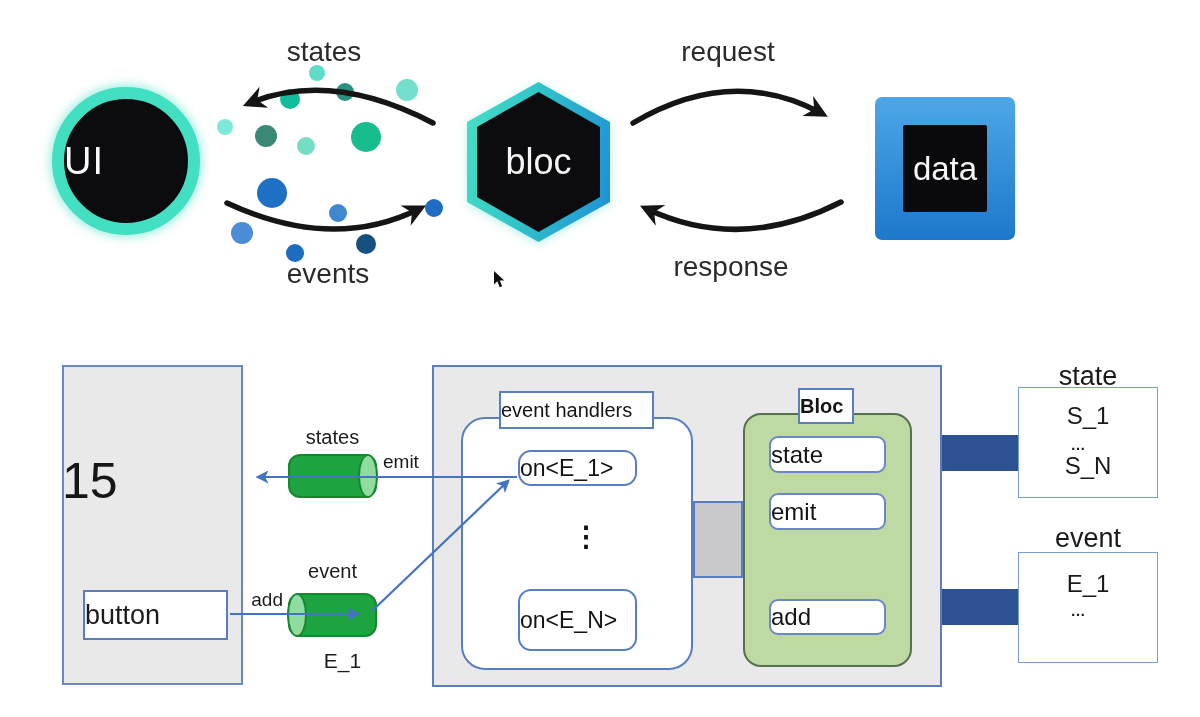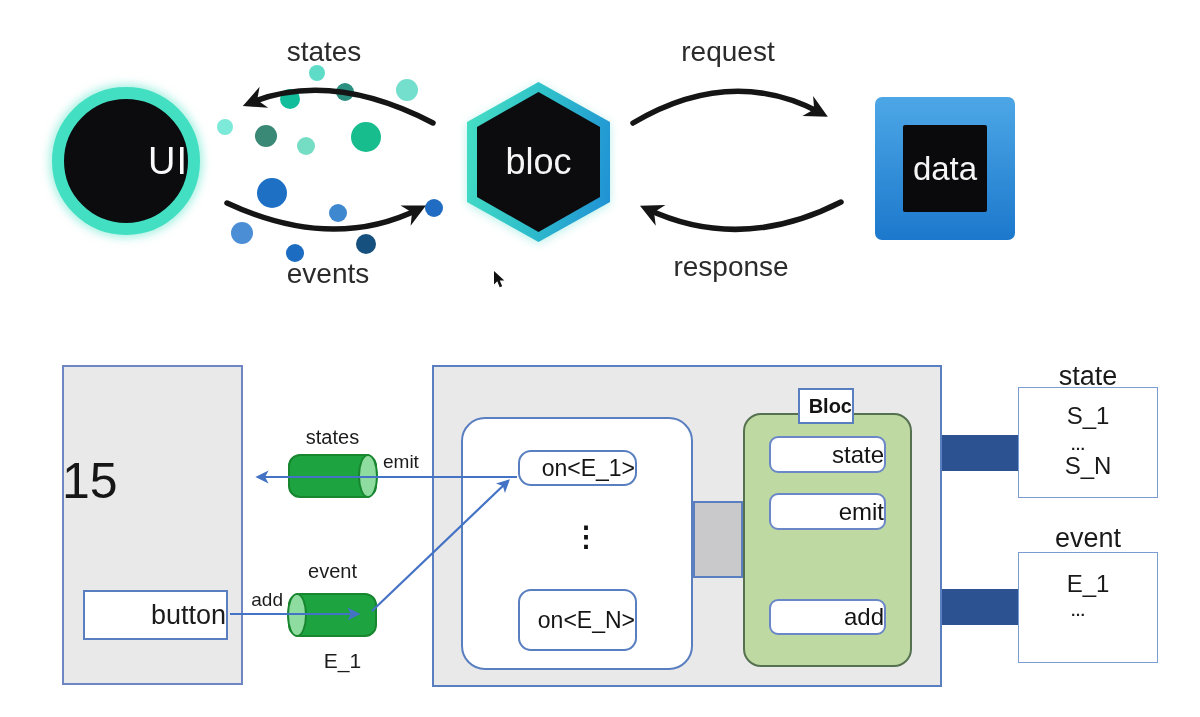"UI" .ctr { justify-content: flex-end -> flex-start }
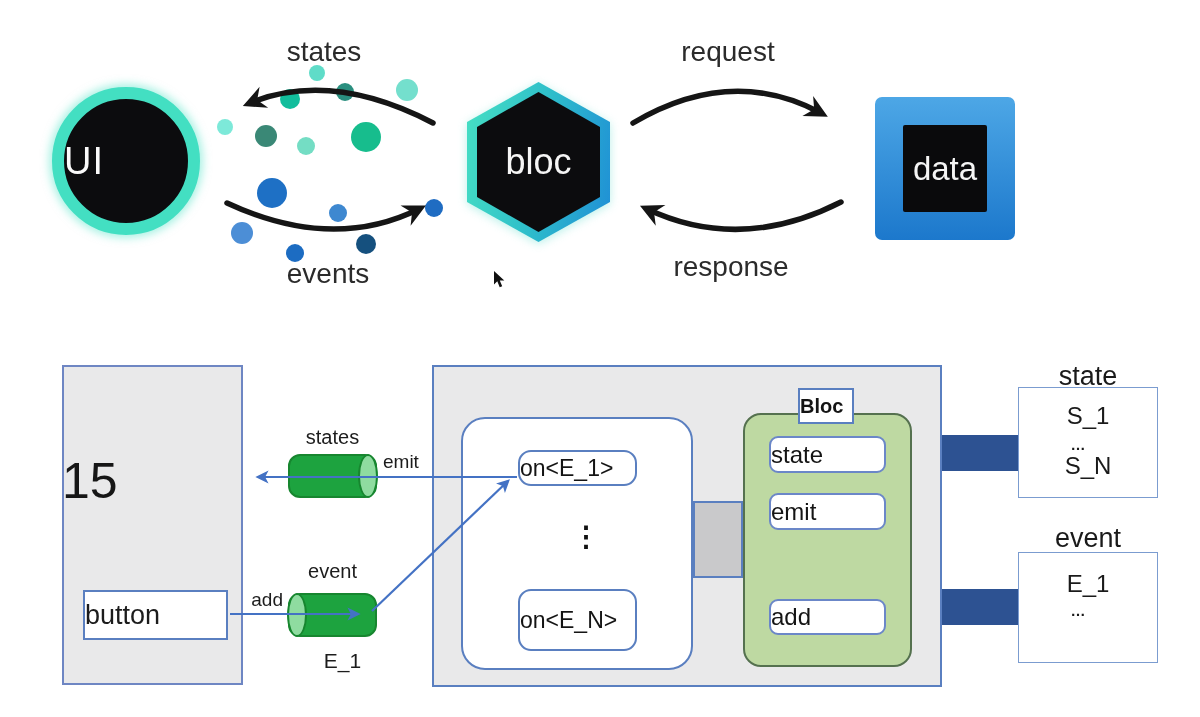"event handlers" div.abs { html: none -> <div>event handlers</div> }
